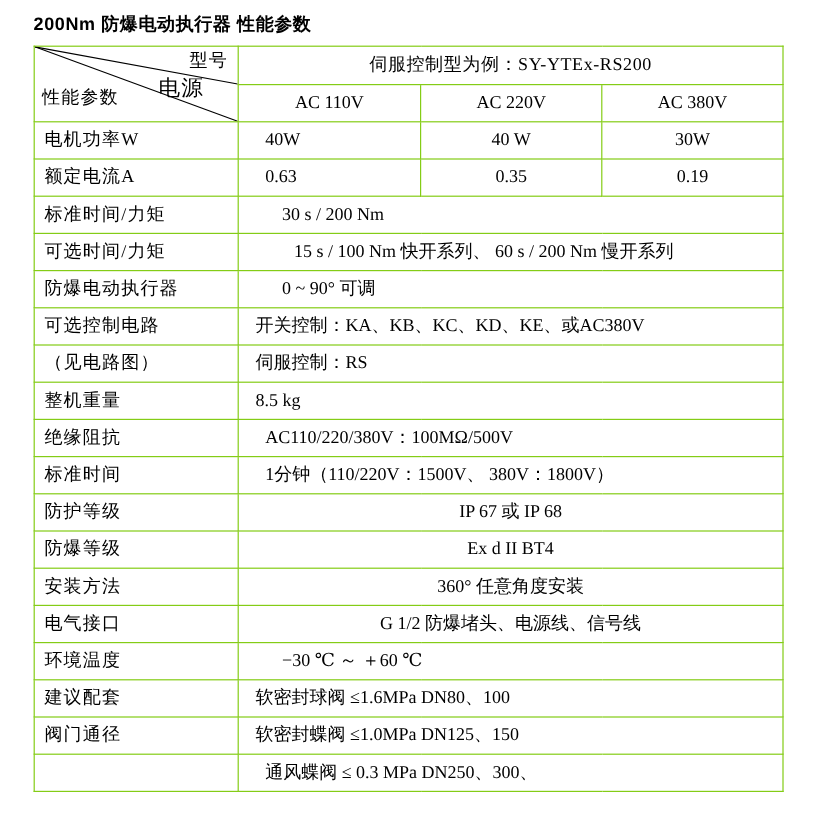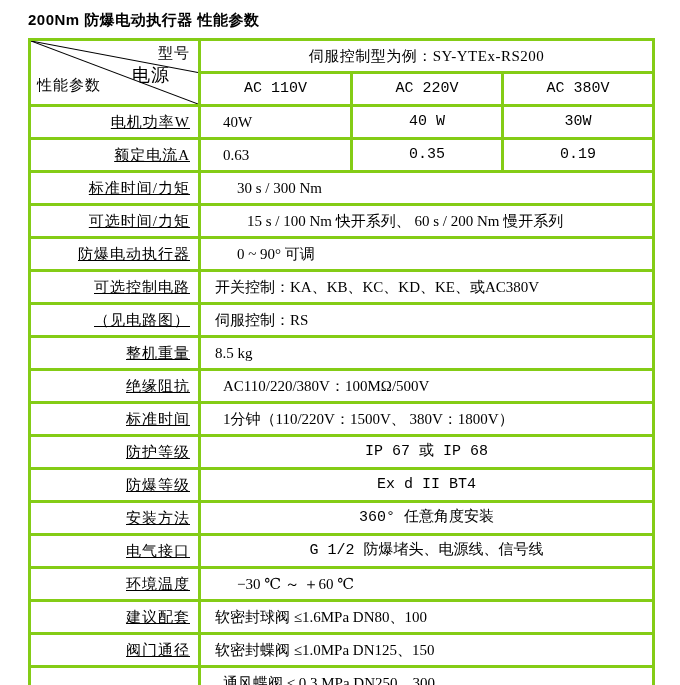"型号" table.spec td { border: 3px solid #84cc16 -> 1px solid #84cc16 }
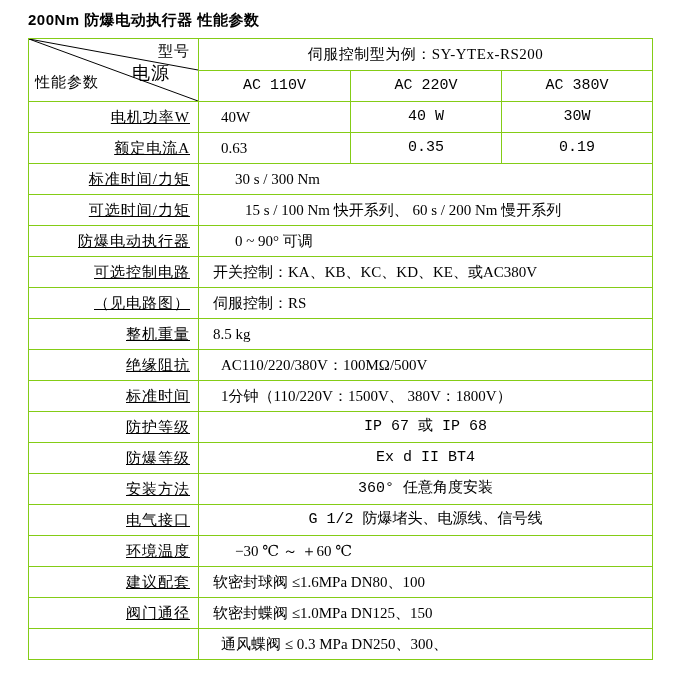"AC 110V" .c-center { font-family: Liberation Mono, monospace -> none }
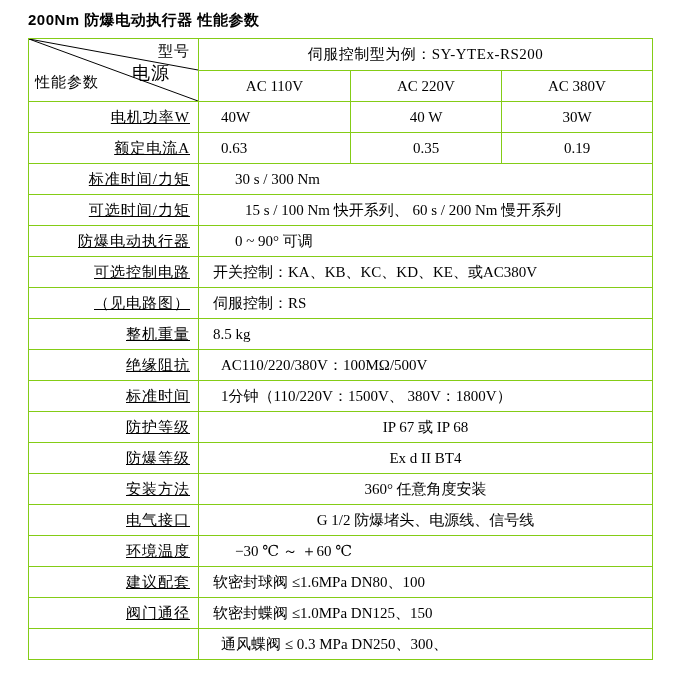"电机功率W" .label-cell { text-align: right -> left; text-decoration: underline -> none }
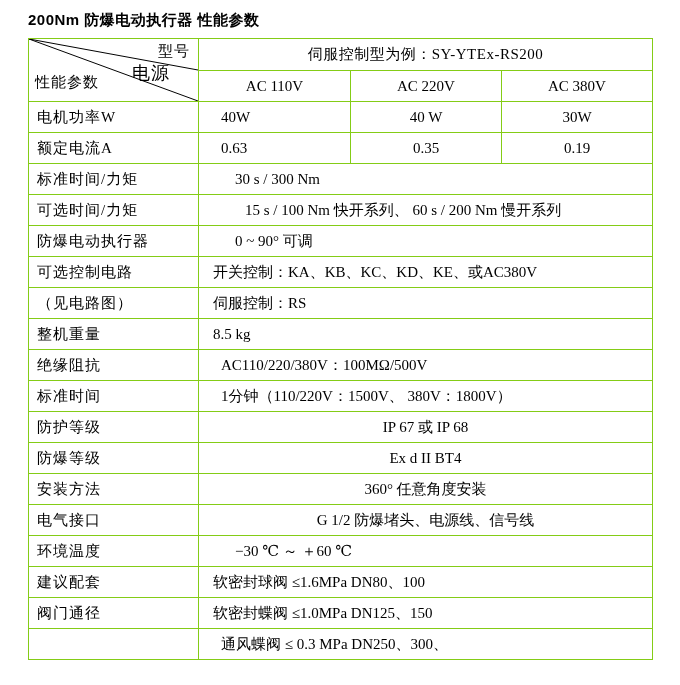"30 s / 300 Nm" td.pad-left-36 { text: 300 -> 200 }
